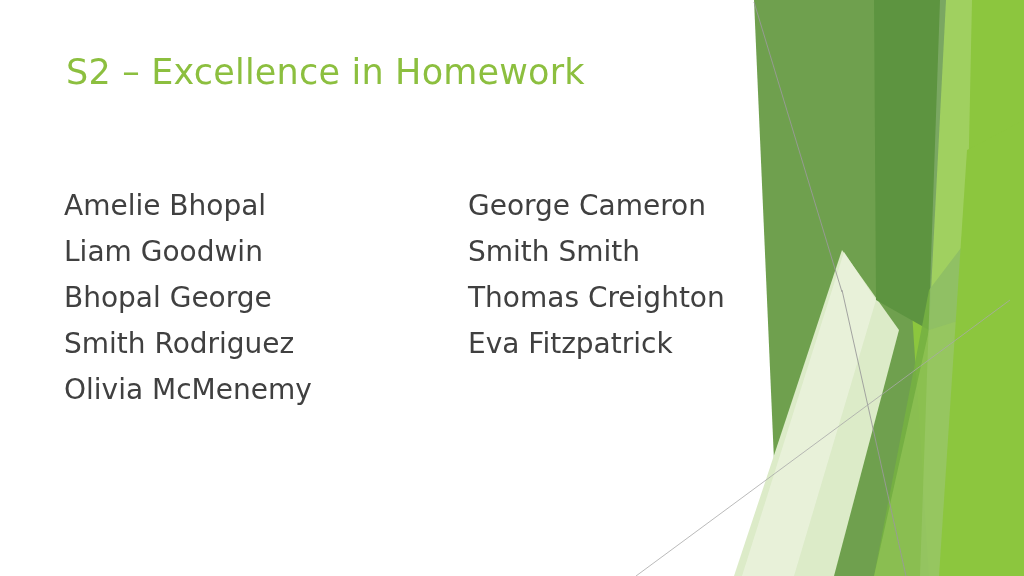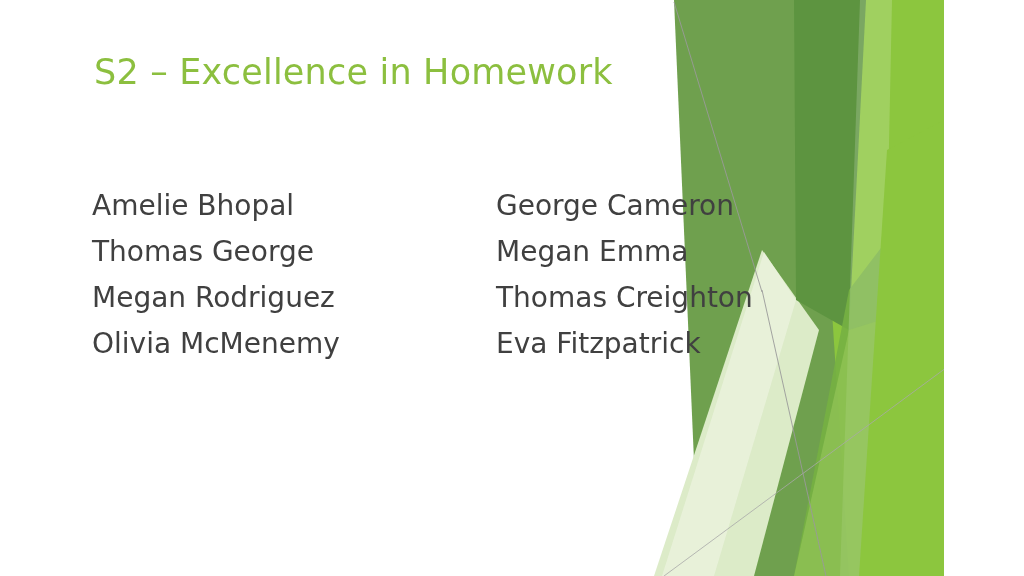"S2 – Excellence in Homework" .slide { margin-left: 28px -> none; width: 916px -> 1024px }
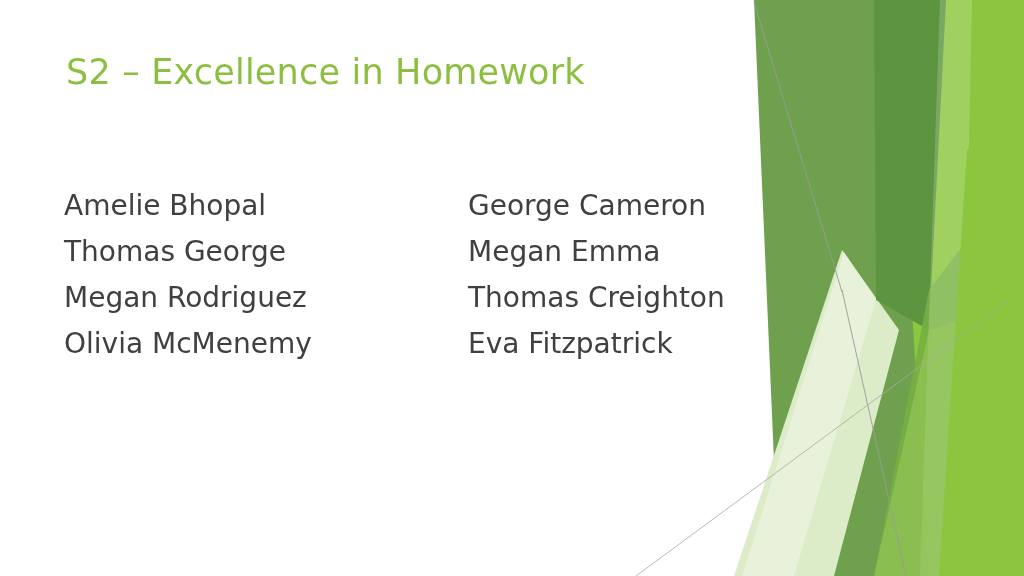"Liam Goodwin" div.name { html: none -> <div>Liam Goodwin</div> }
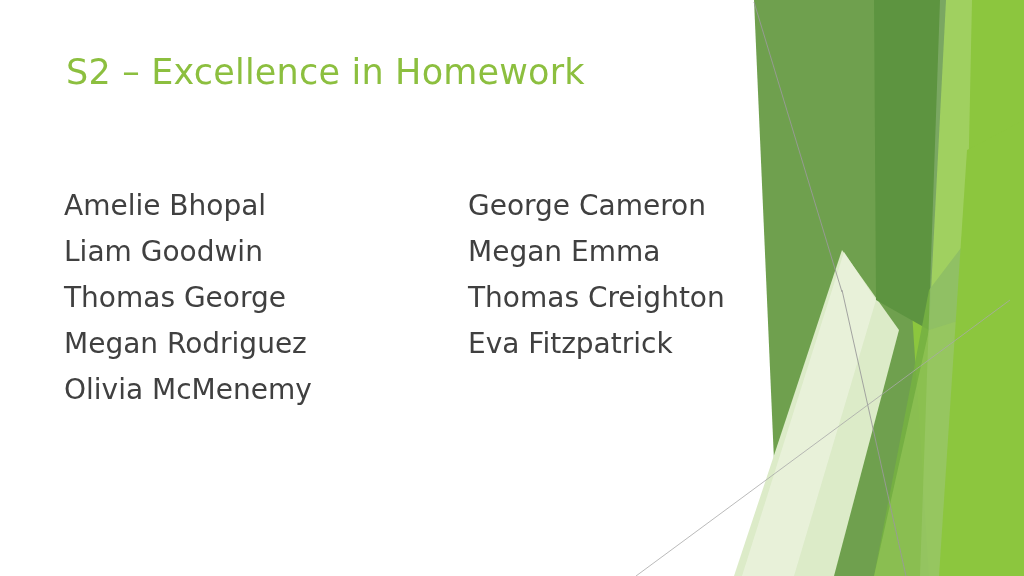"Megan Emma" div.name { text: Megan Emma -> Smith Smith }
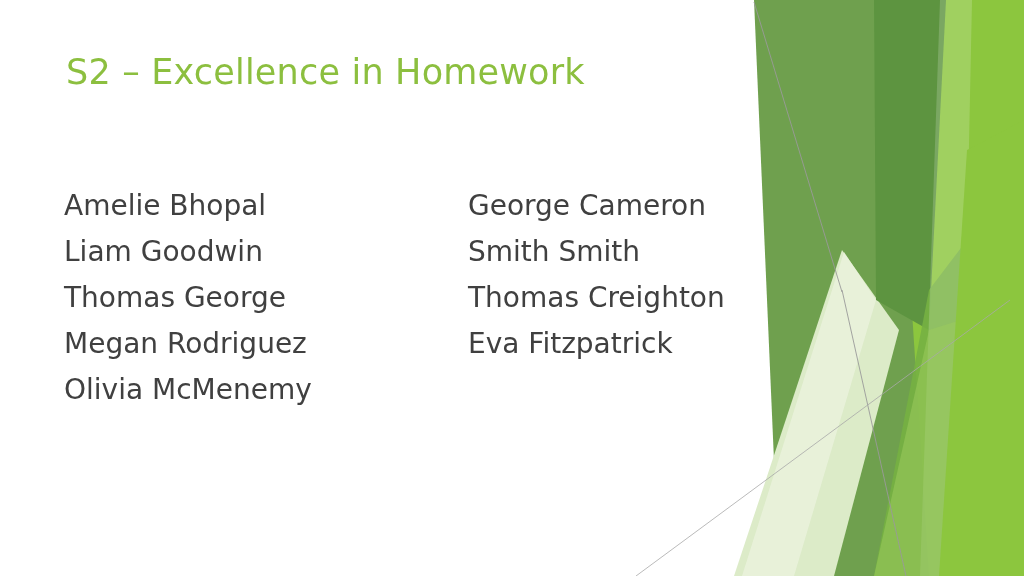"Thomas George" div.name { text: Thomas -> Bhopal }
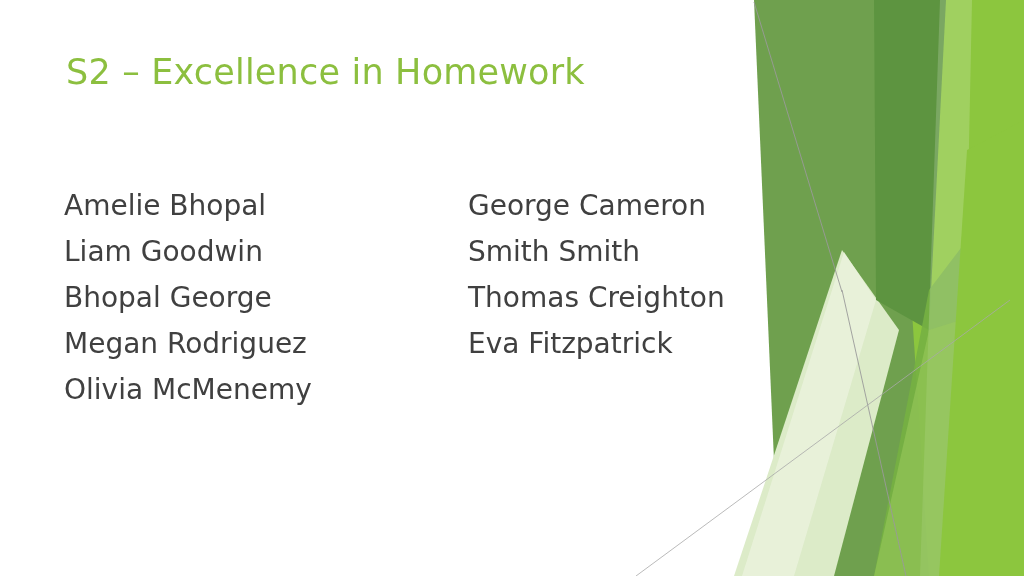"Megan Rodriguez" div.name { text: Megan -> Smith }
